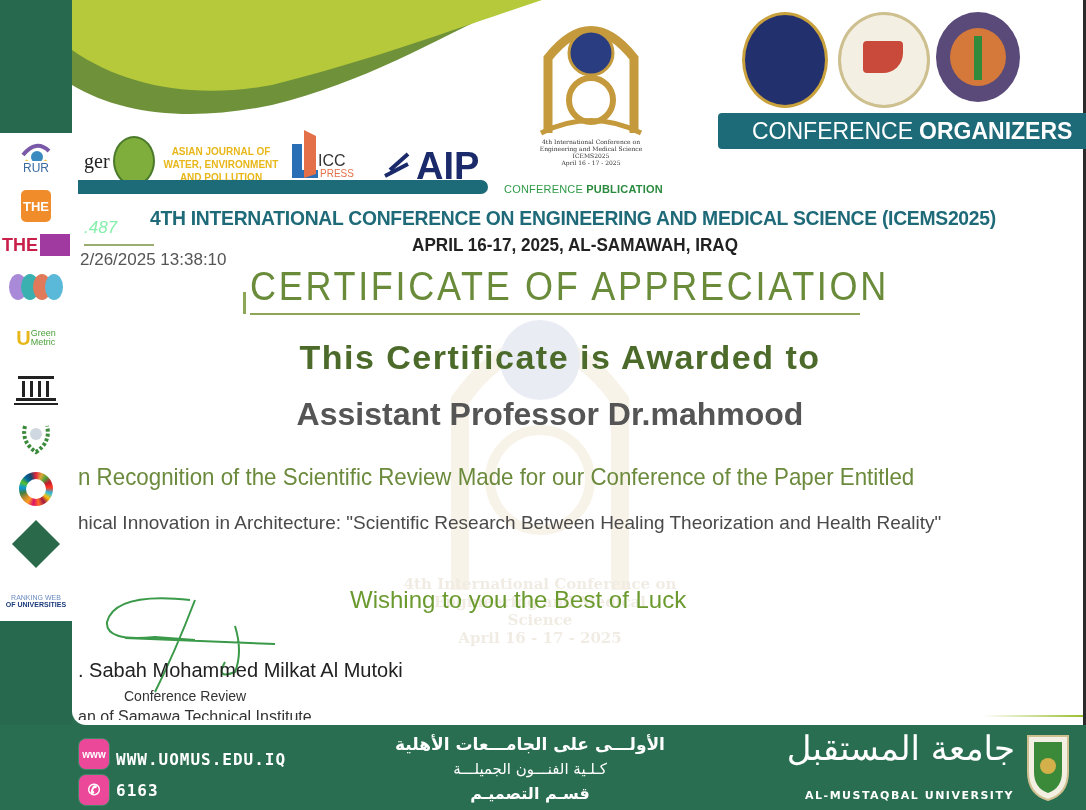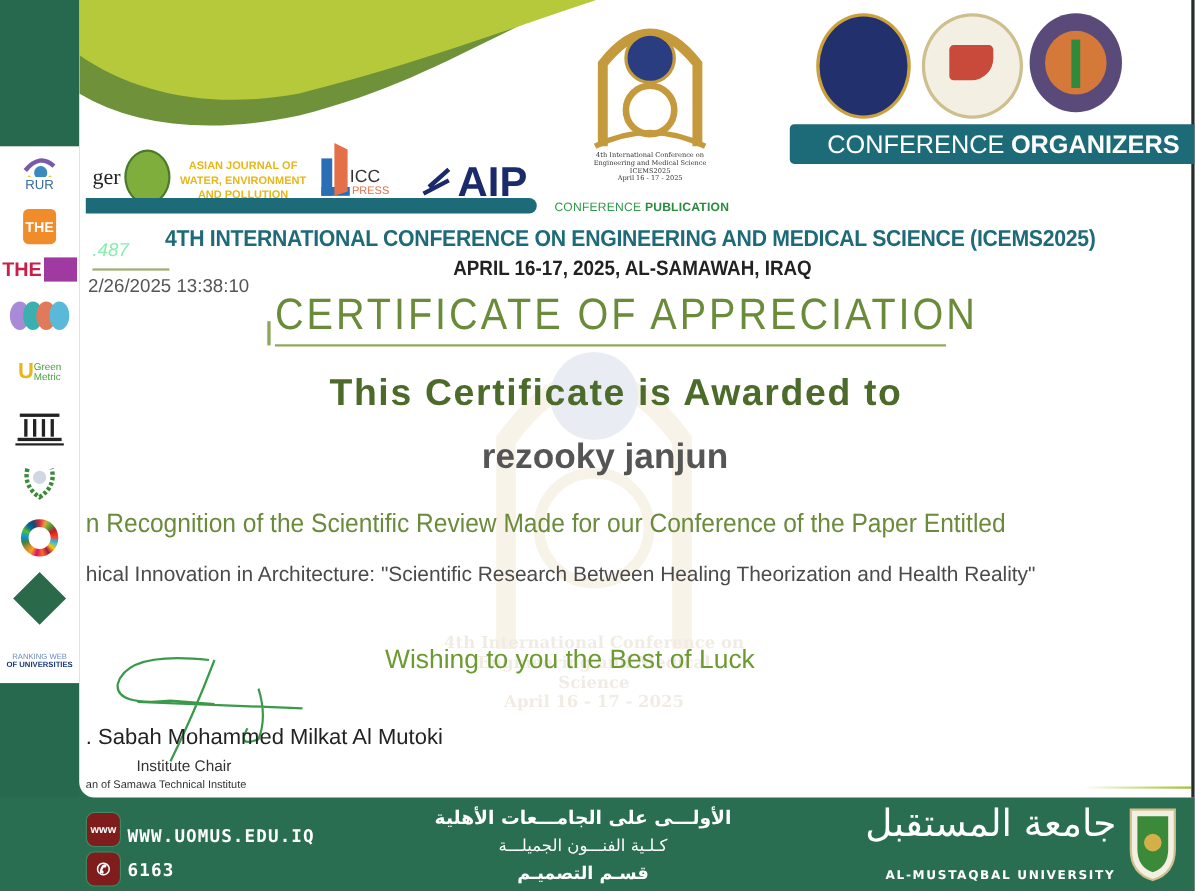"Assistant Professor Dr.mahmood" div { html: none -> <div>Assistant Professor Dr.mahmood</div> }
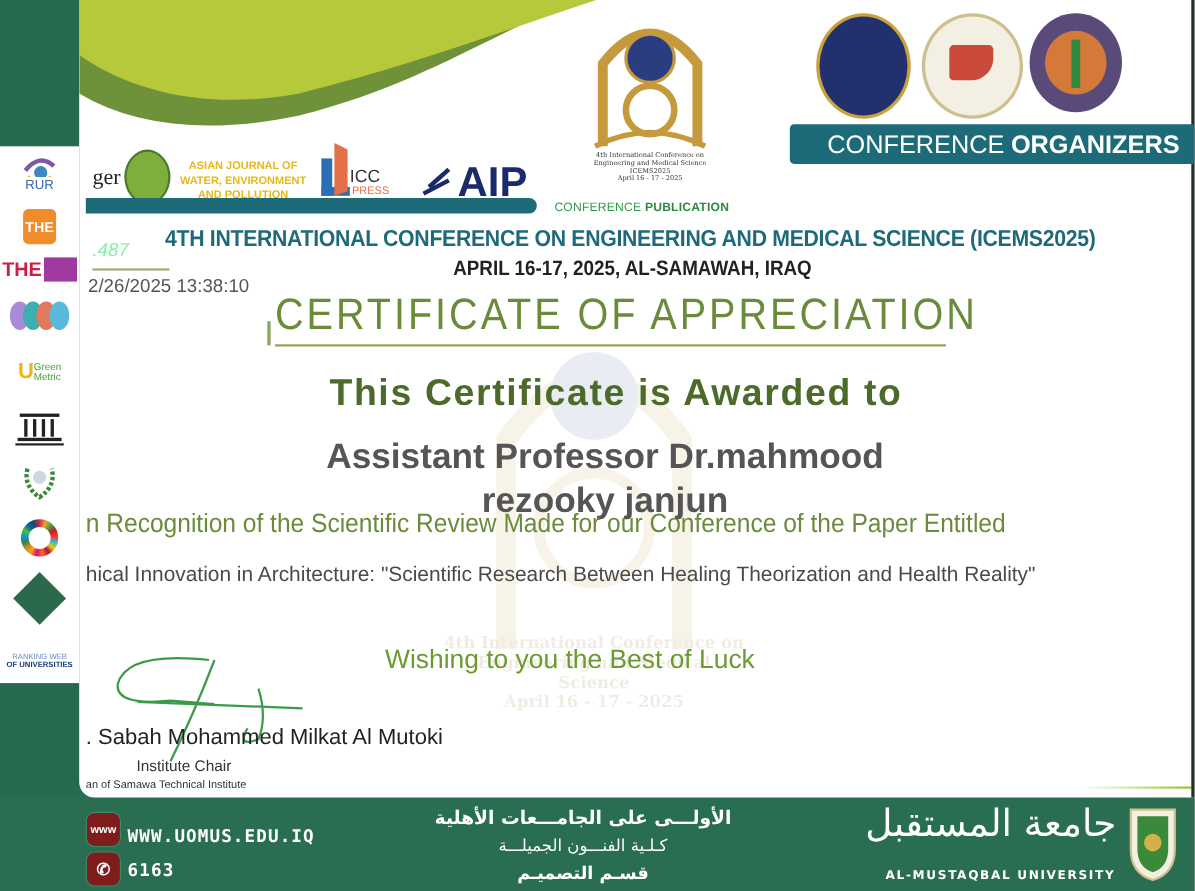"rezooky janjun" div { html: <div>rezooky janjun</div> -> none }
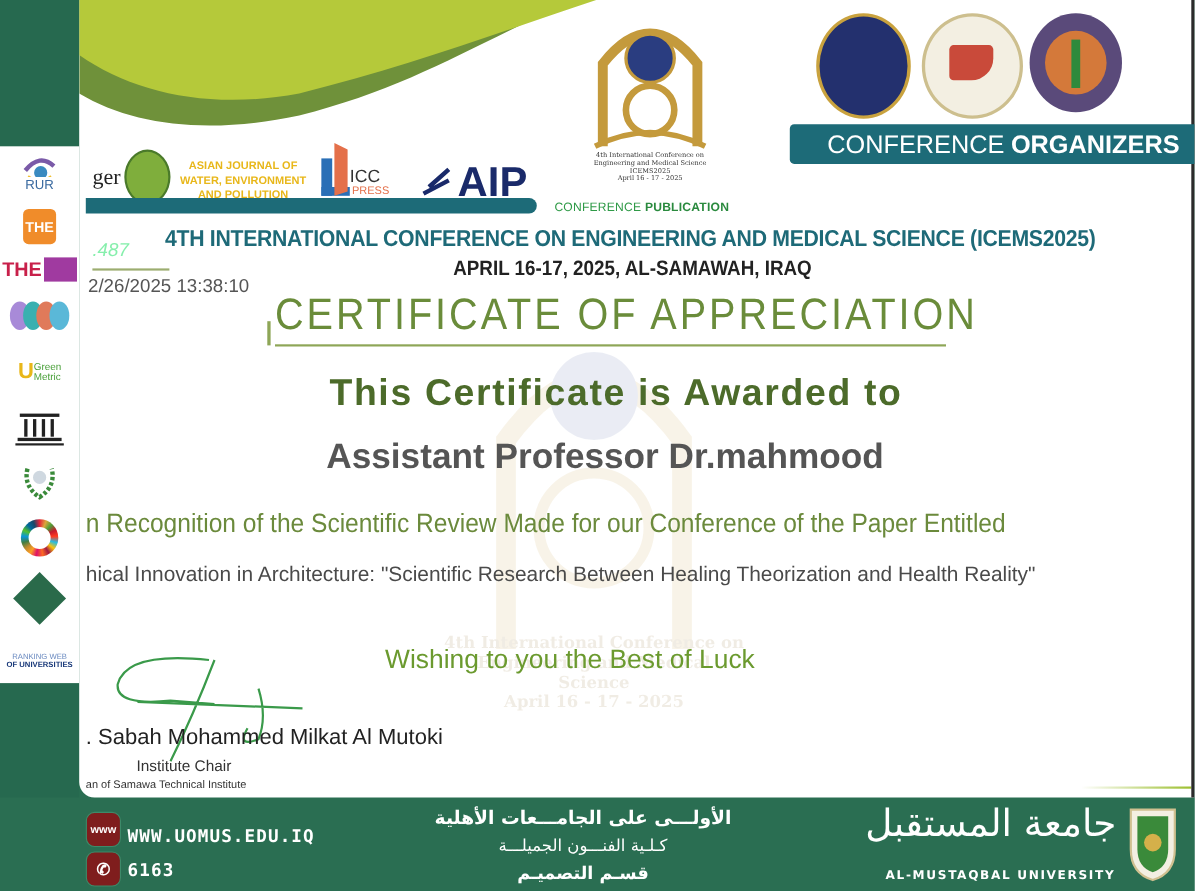"Institute Chair" div.abs { text: Institute Chair -> Conference Review }
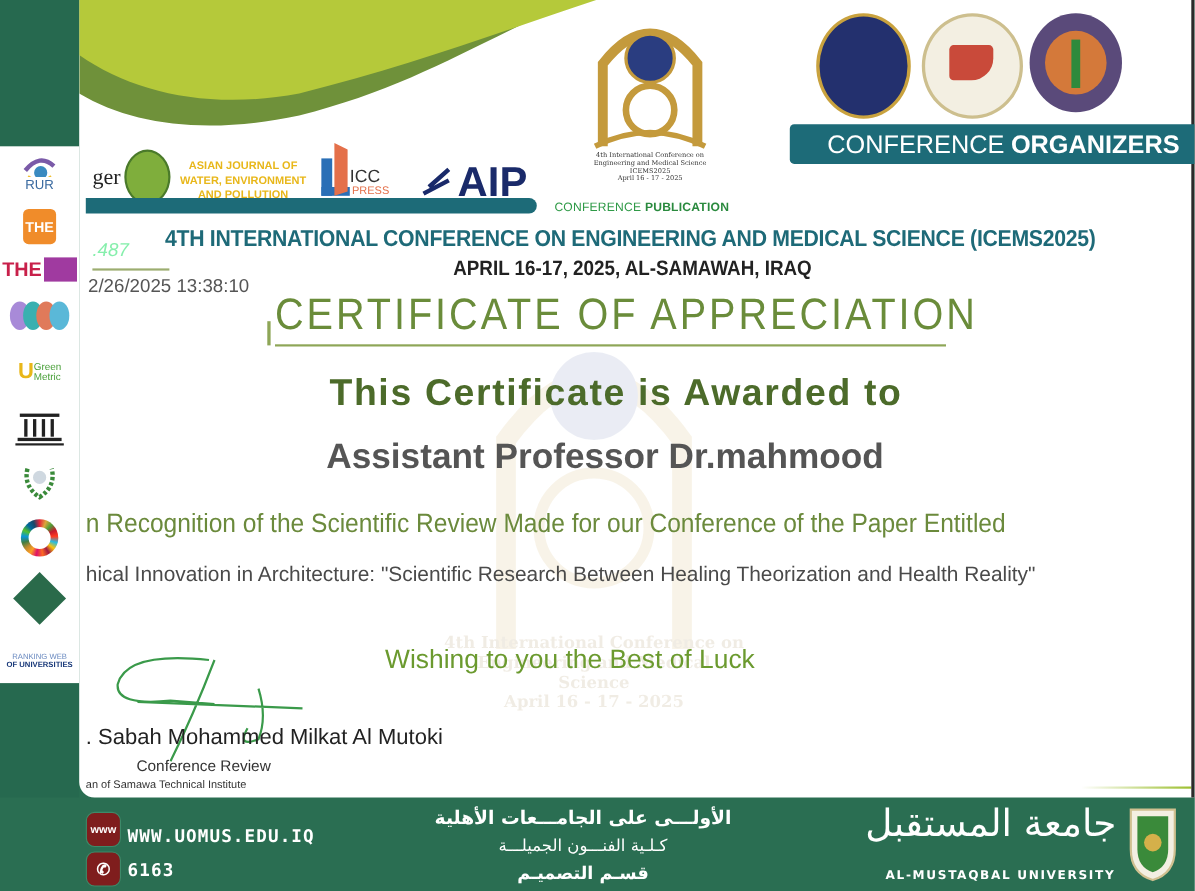"an of Samawa Technical Institute" .inst { font-size: 10px -> 16px }
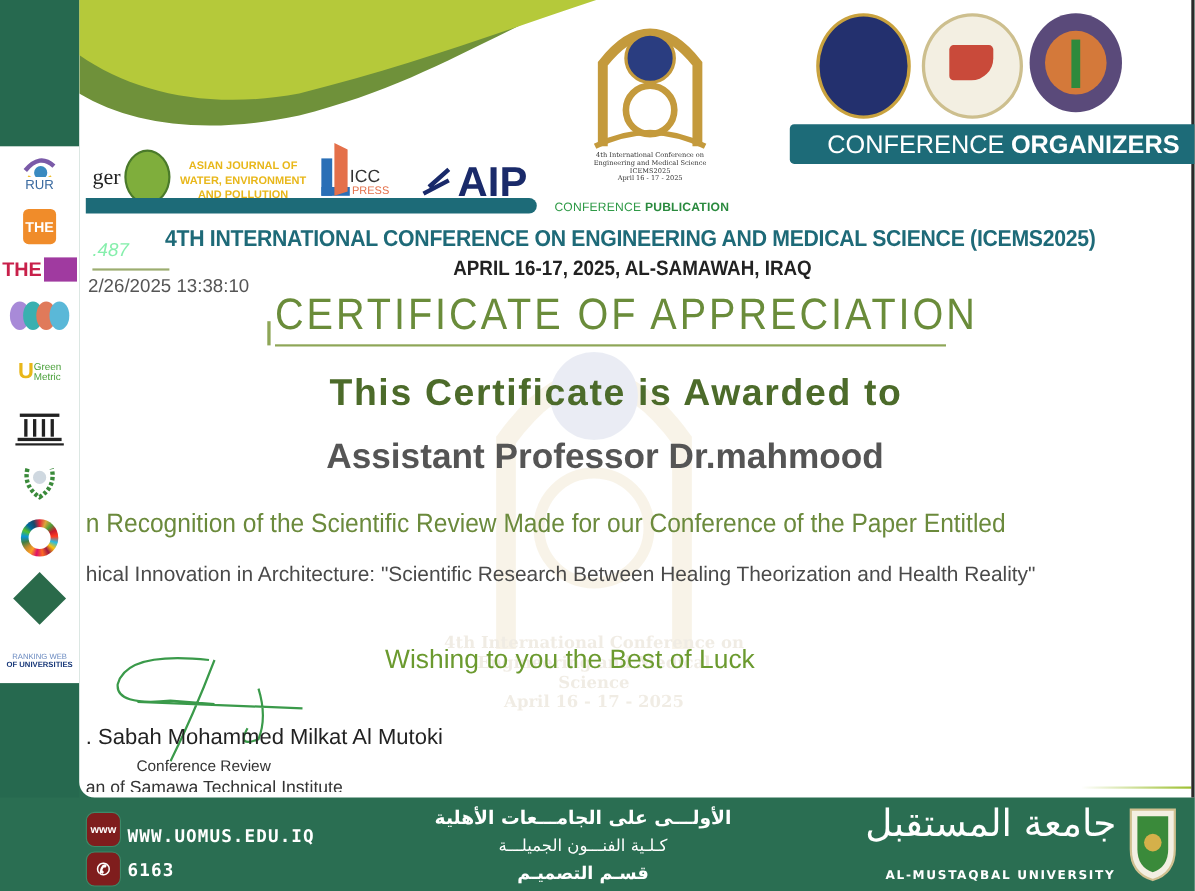"www" .footer-pill { background: #7f1d1d -> #ec4899 }
